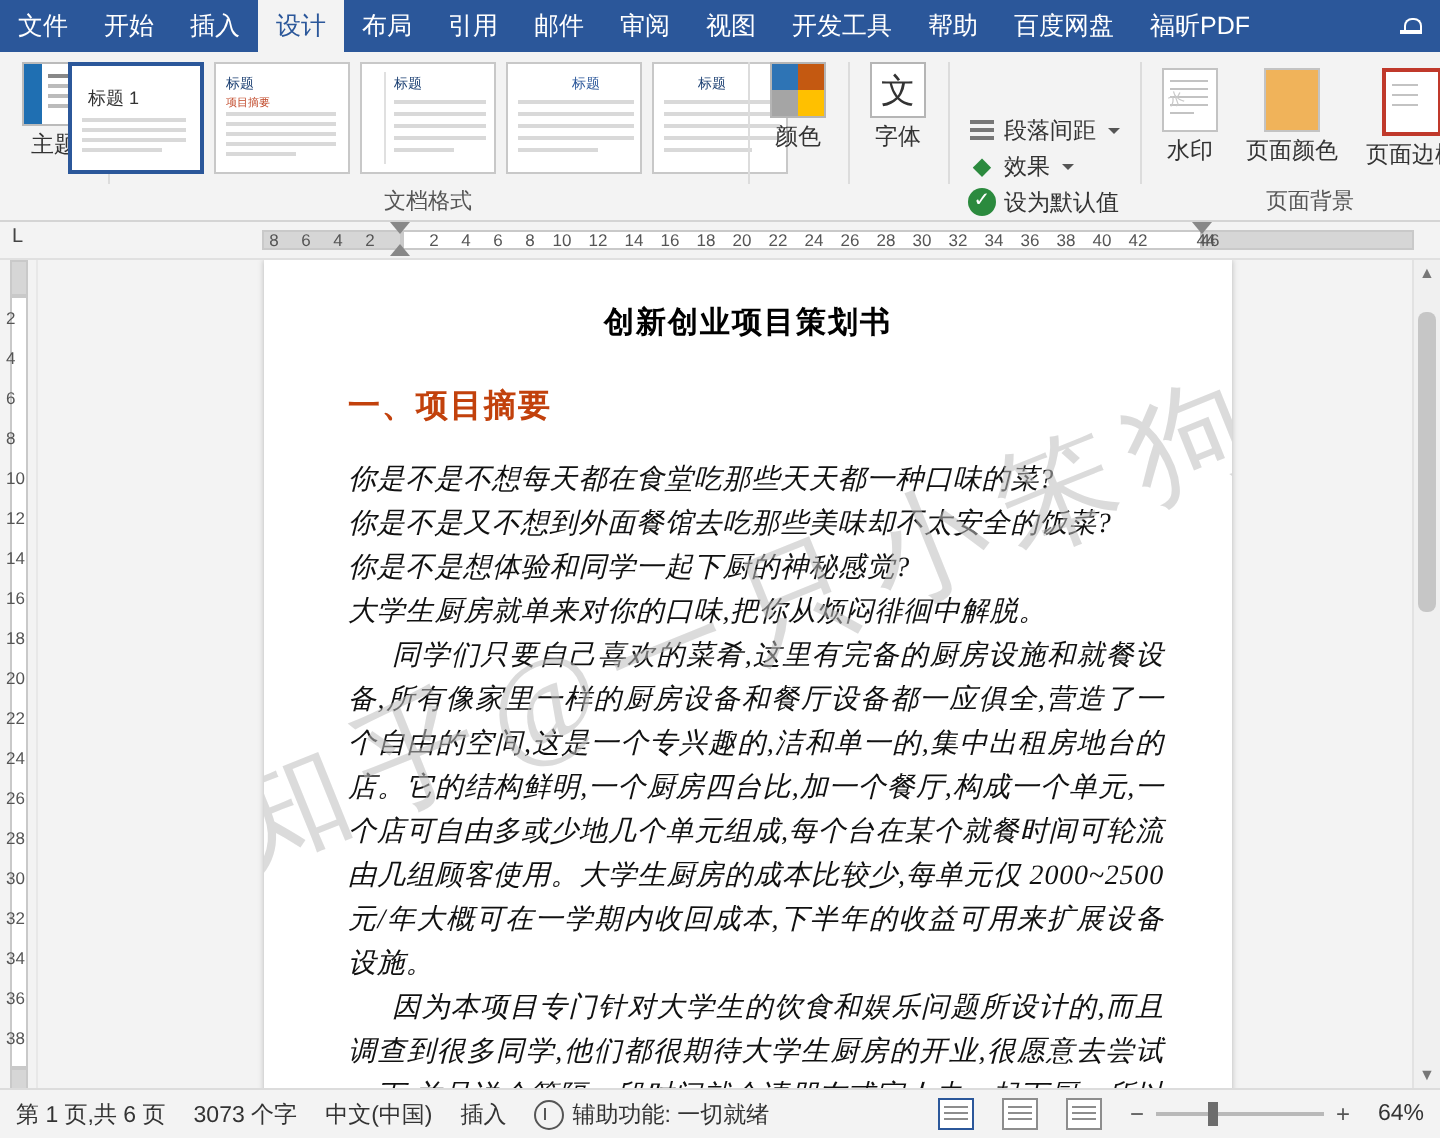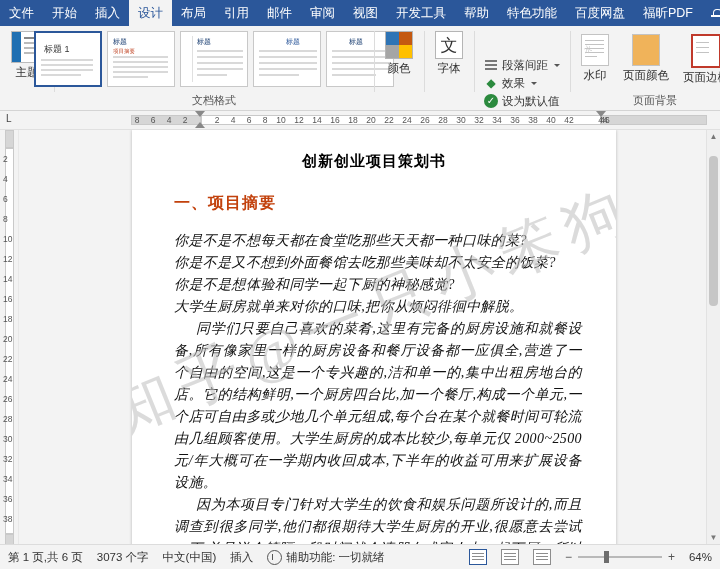"特色功能" div.mitem { html: <div>特色功能</div> -> none }
